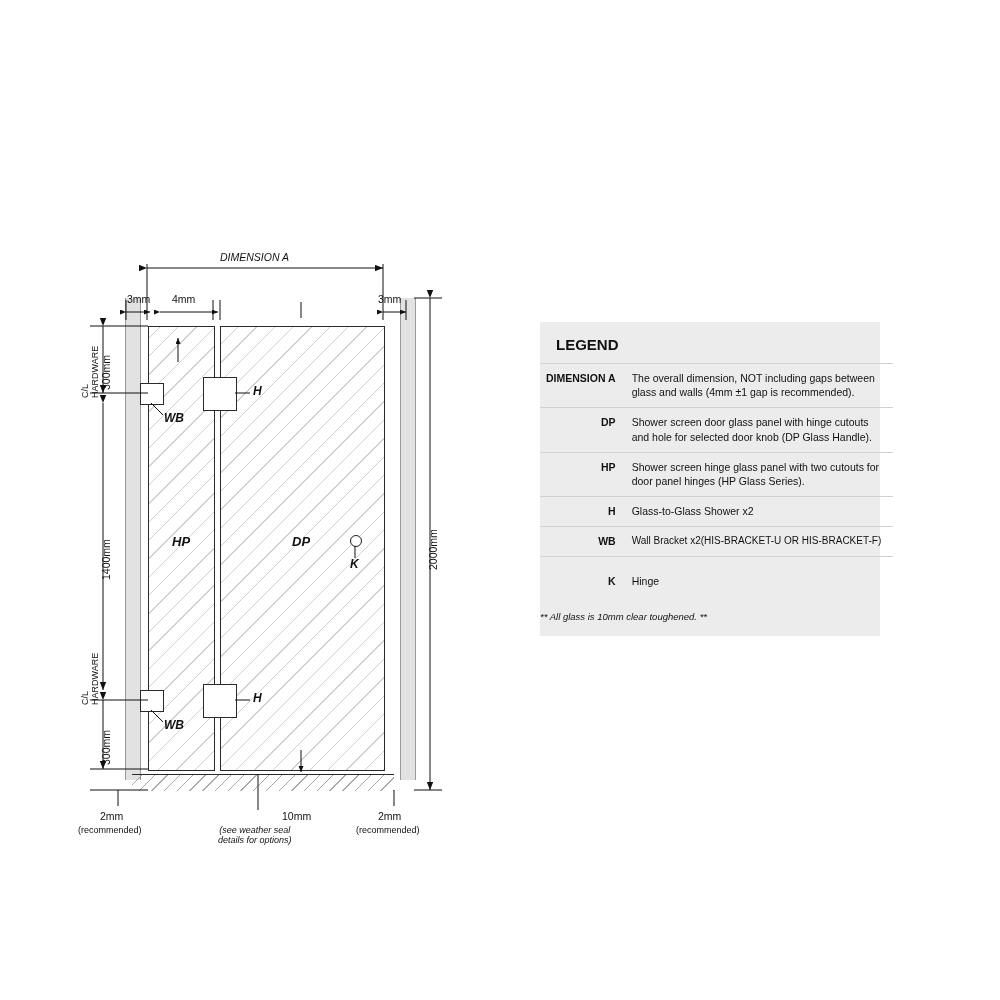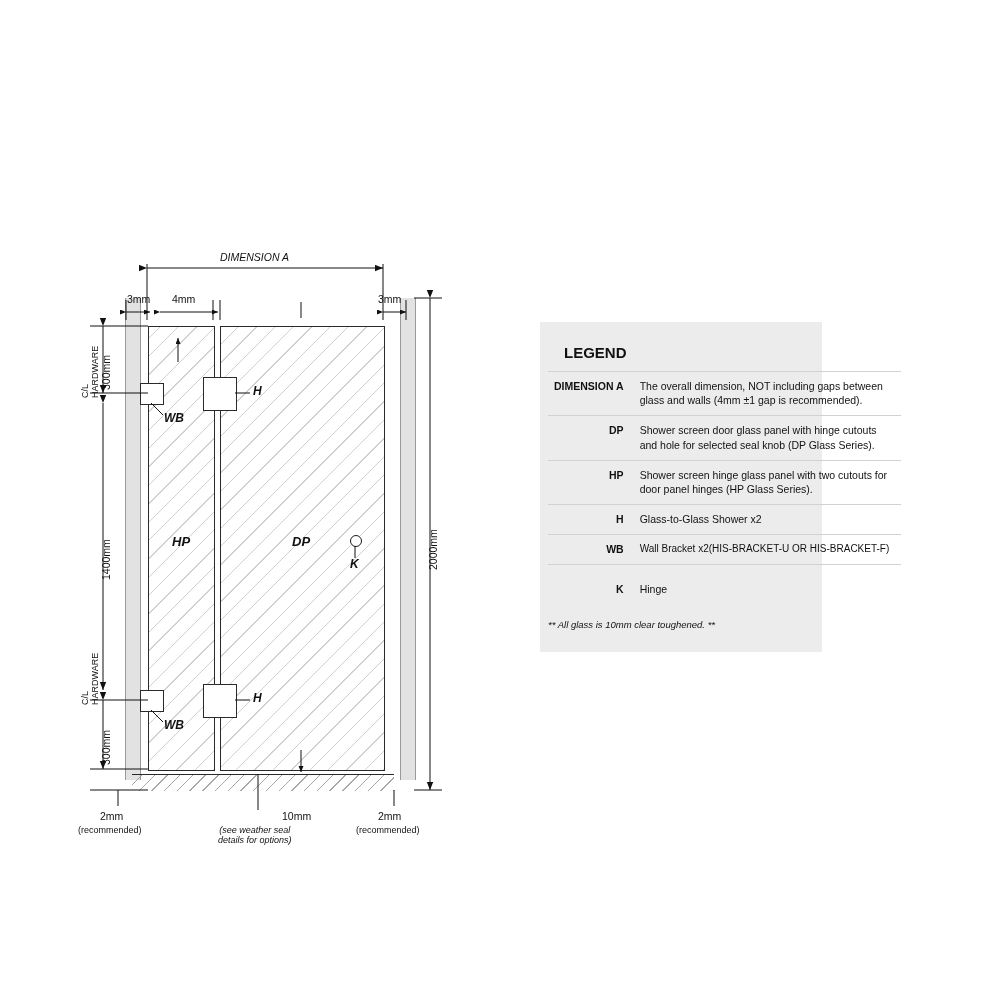"LEGEND" .legend { padding: 8px -> 0; width: 266px -> 340px }
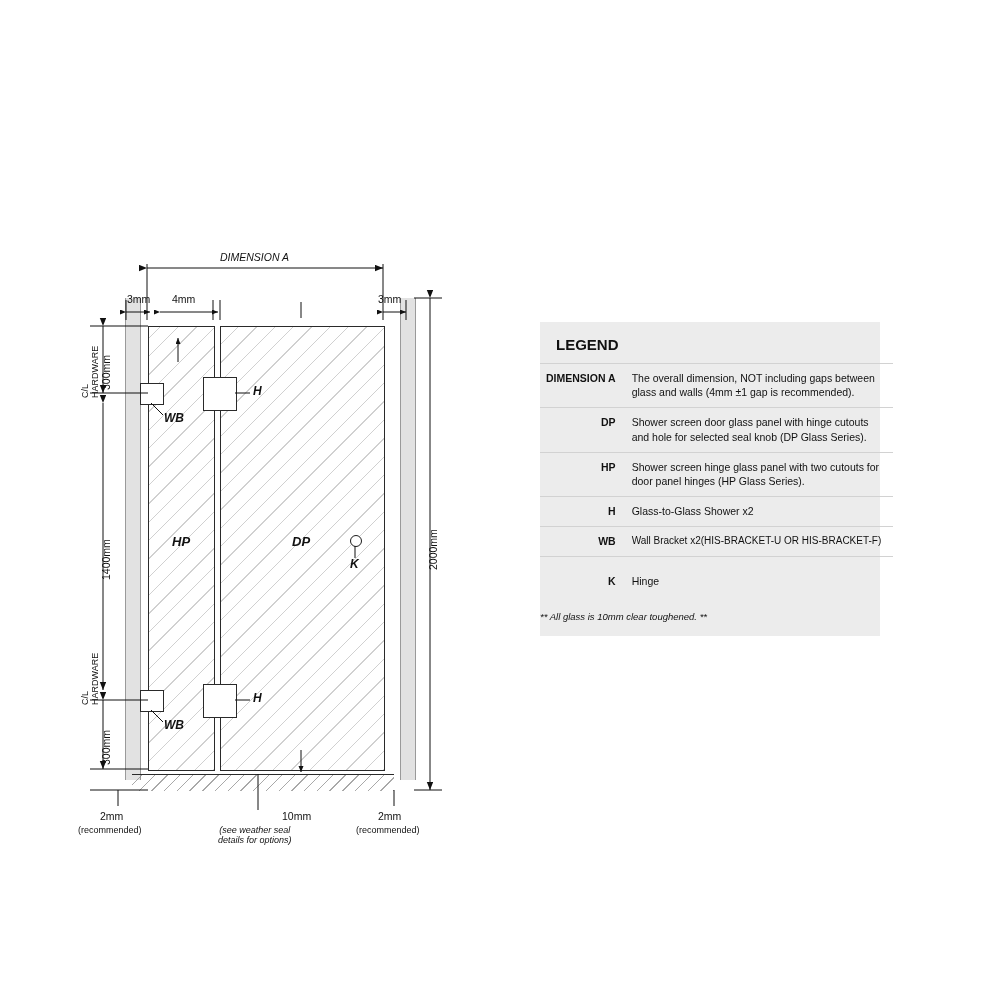"Shower screen door glass panel" td.desc { text: seal knob (DP Glass Series -> door knob (DP Glass Handle }
